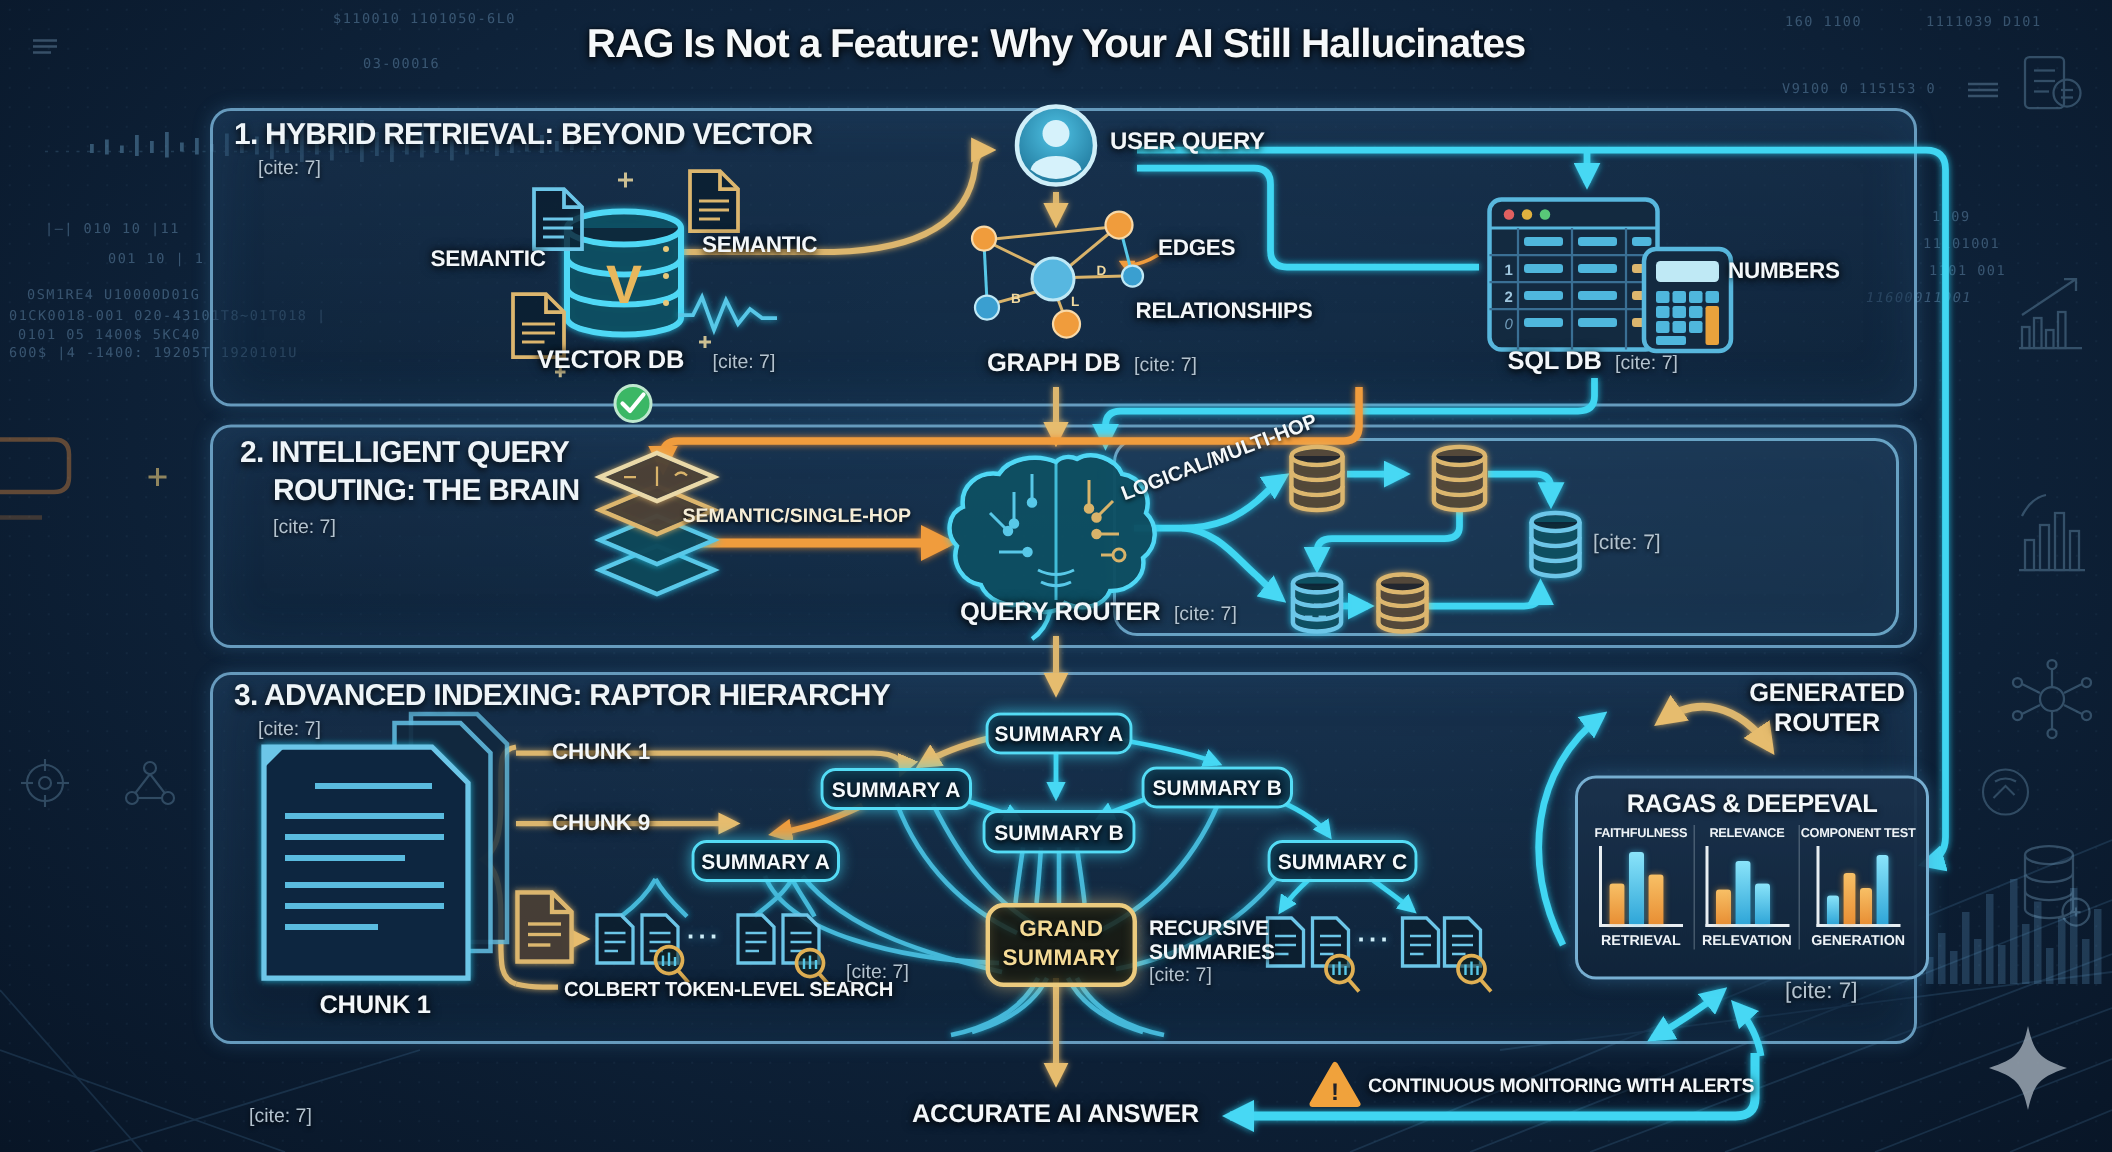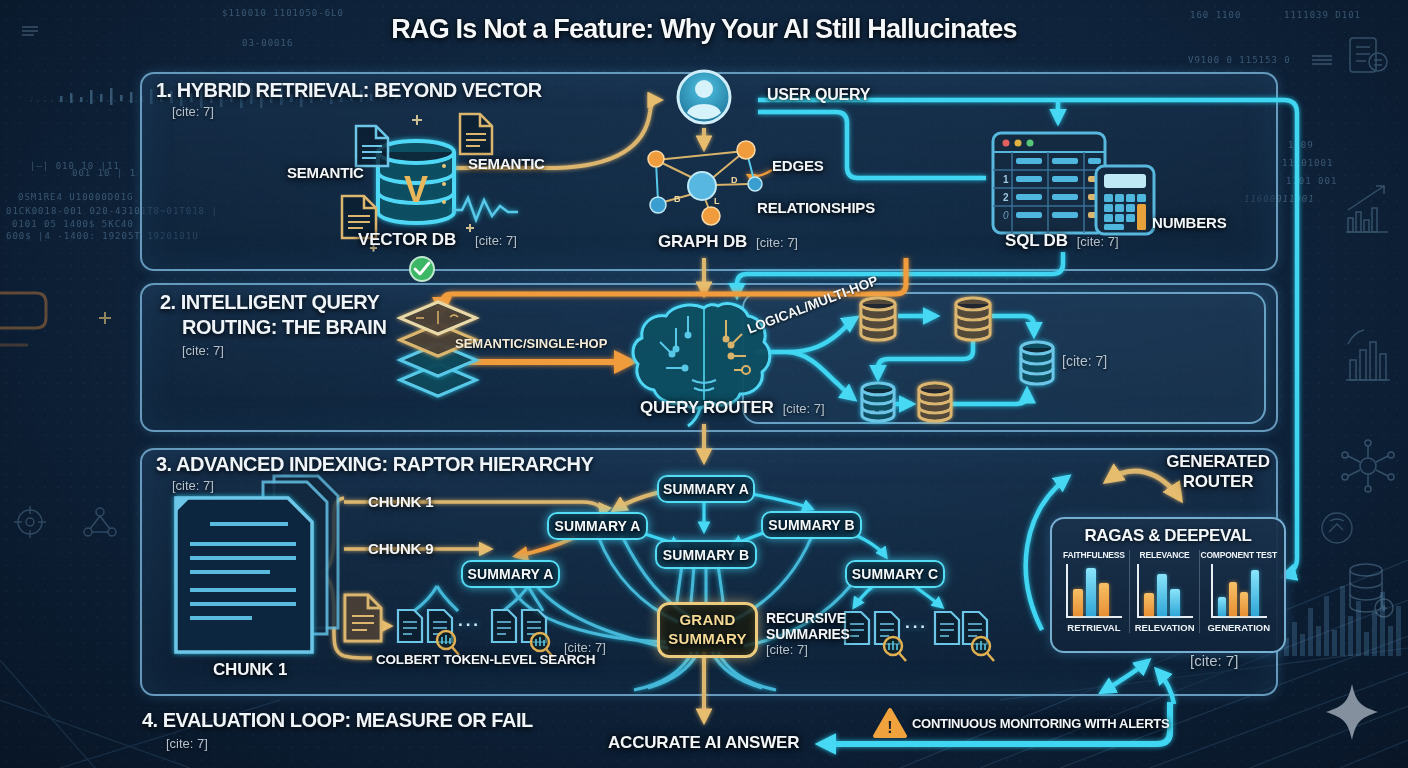"USER QUERY" .lbl-16 { margin-left: 27px -> none }
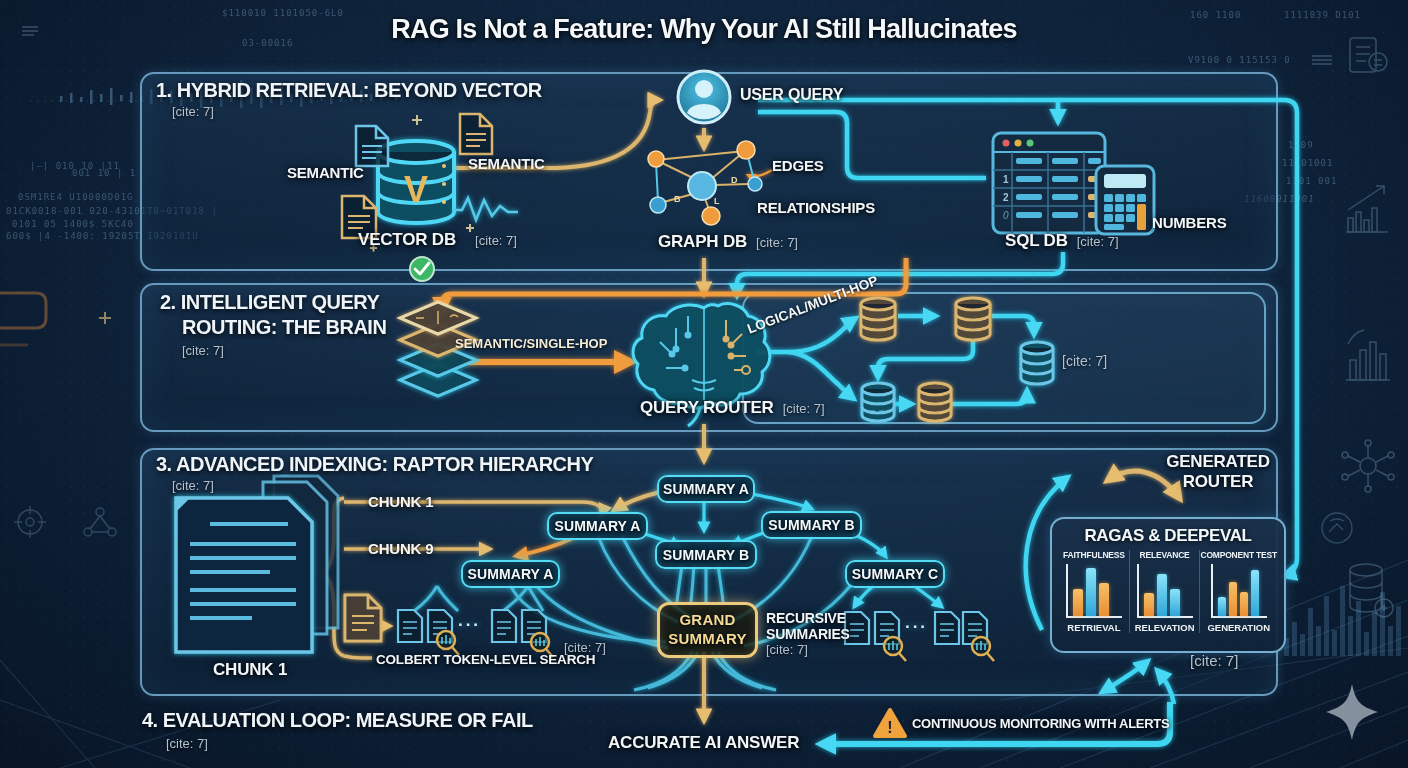"|—| 010 10 |11" div.bin { margin-top: 13px -> none }
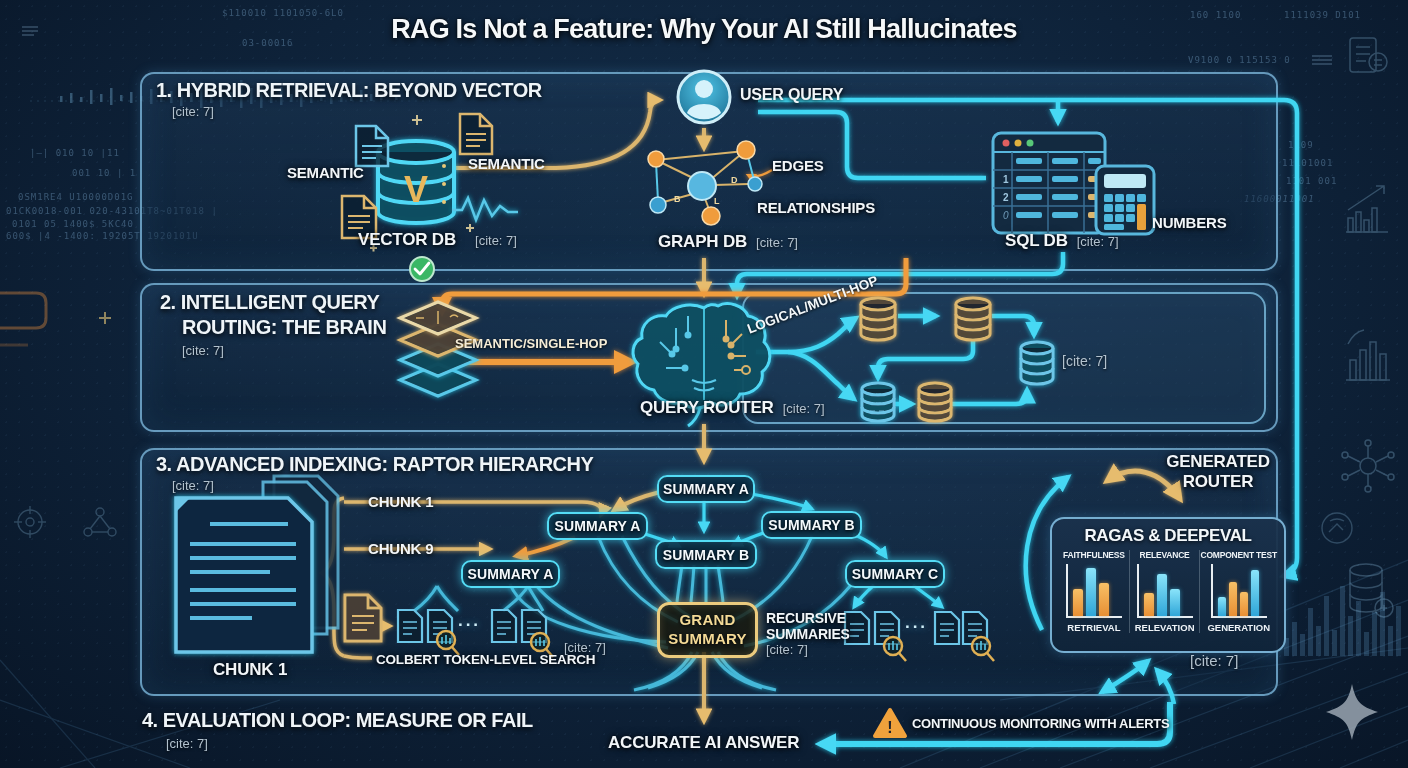"NUMBERS" div.abs { margin-top: 42px -> none }
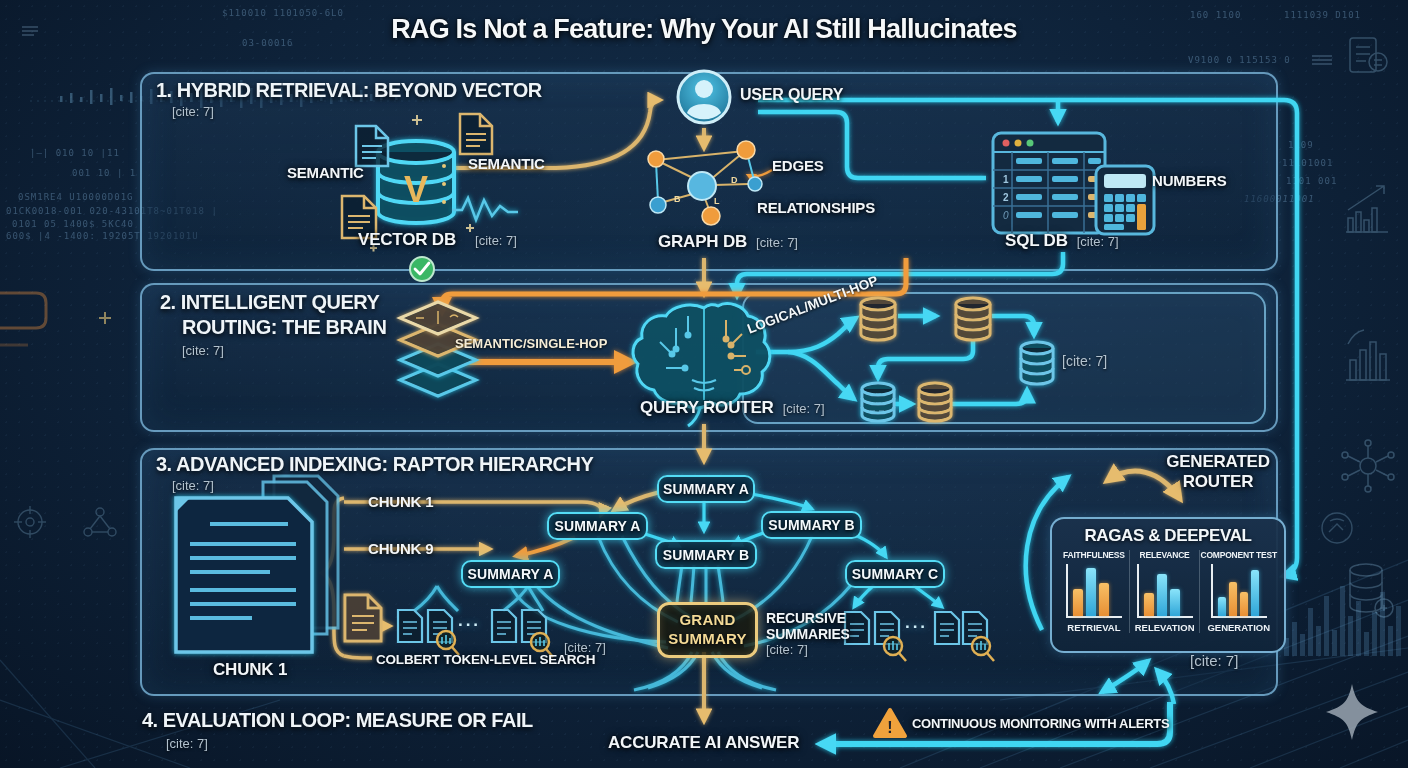"4. EVALUATION LOOP: MEASURE OR" div.abs { html: <div>4. EVALUATION LOOP: MEASURE OR FAIL</div> -> none }
